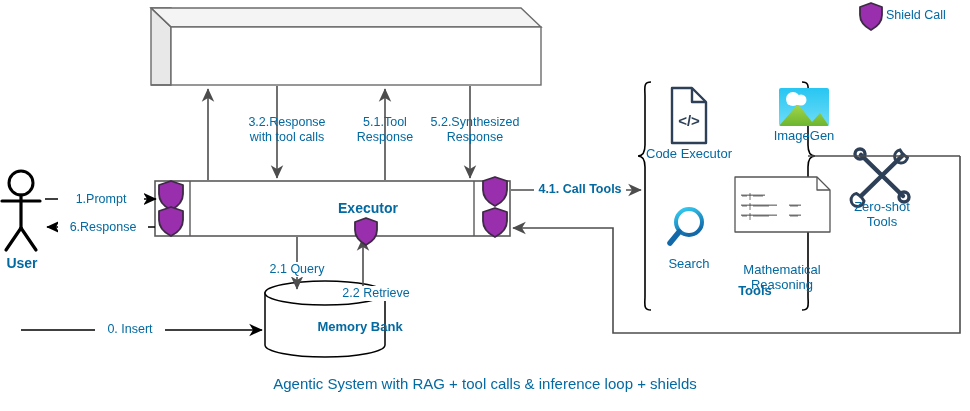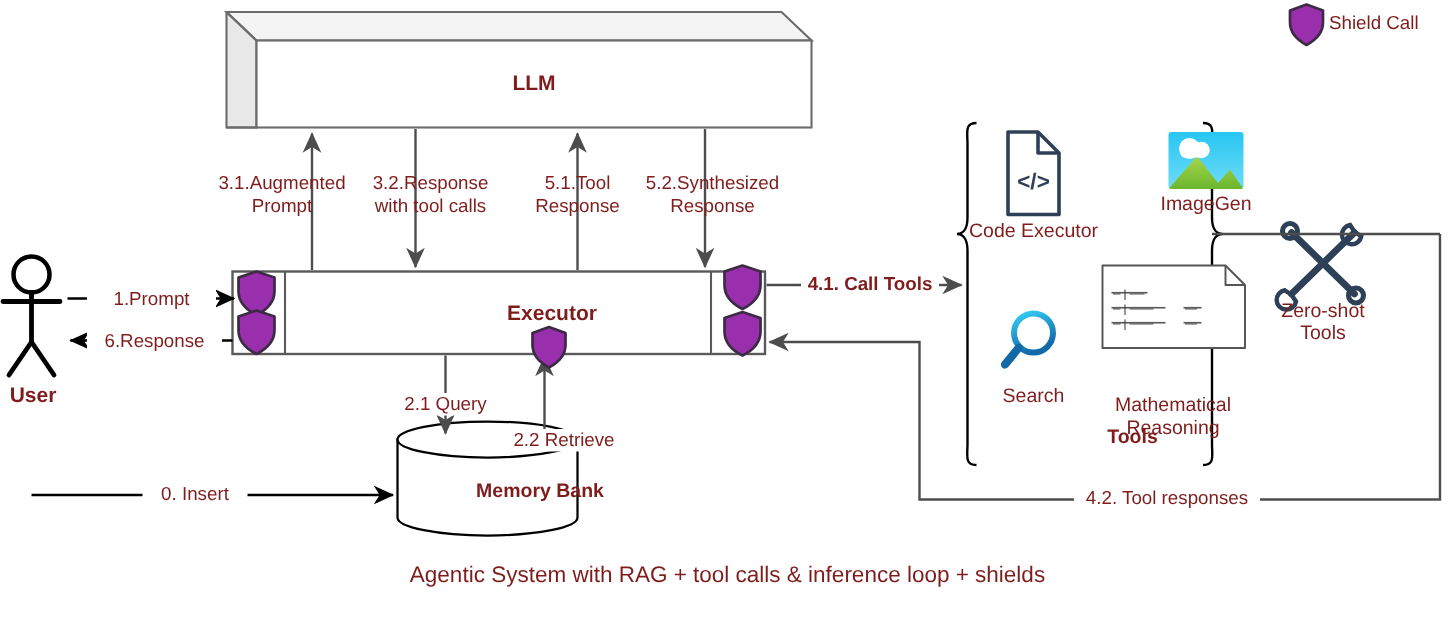"Shield Call" .lbl { color: #7f1d1d -> #0369a1 }
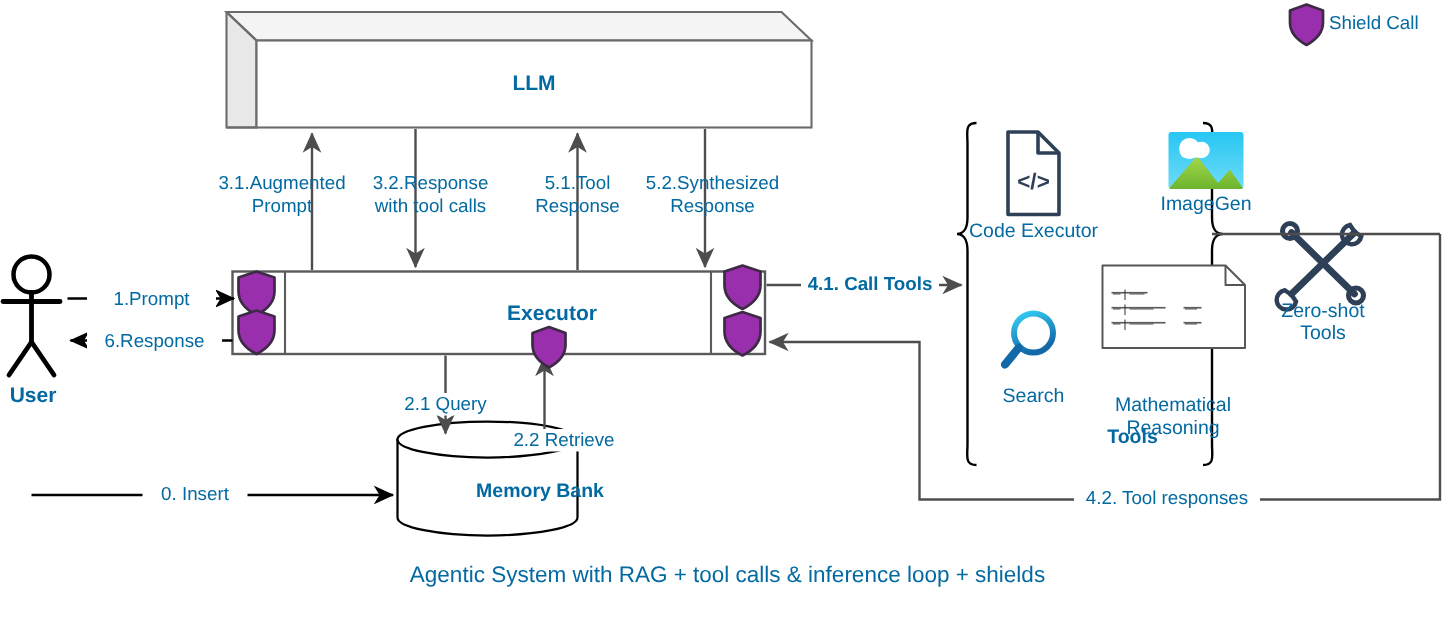"LLM" div.lbl { html: <div>LLM</div> -> none }
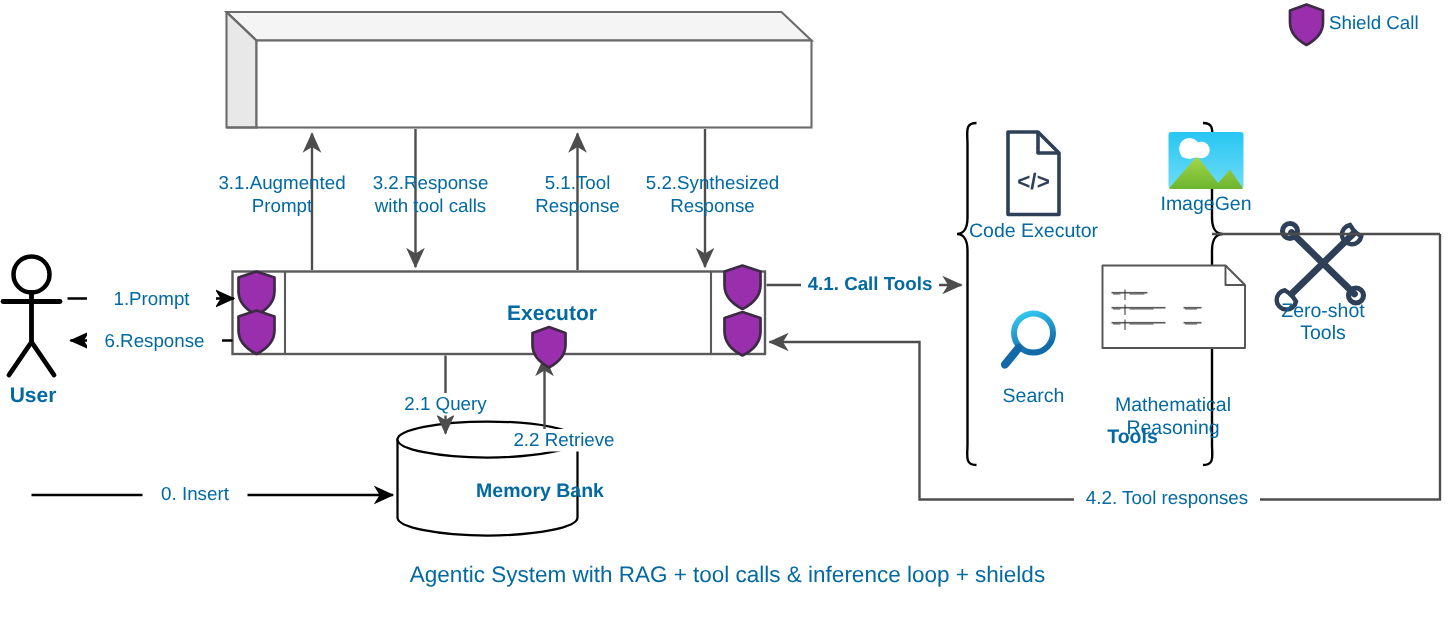"3.1.Augmented" div.lbl { html: <div>3.1.Augmented Prompt</div> -> none }
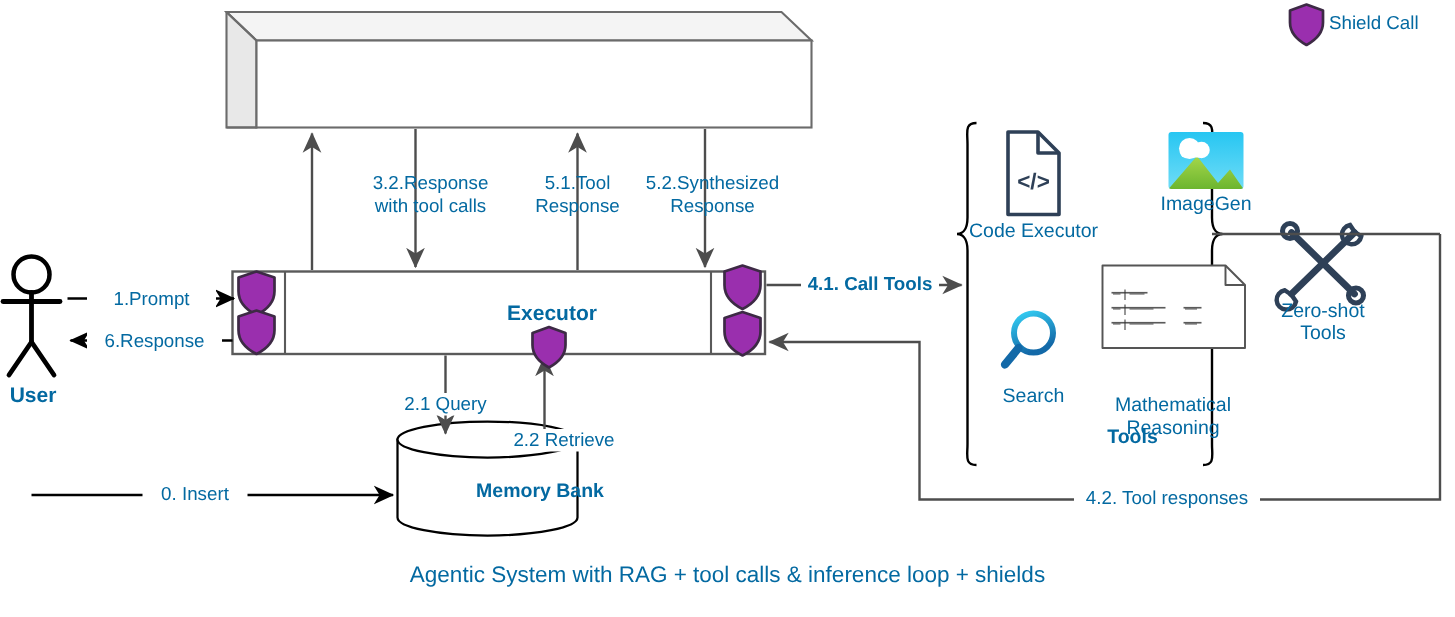"4.2. Tool responses" div.lbl { html: <div>4.2. Tool responses</div> -> none }
